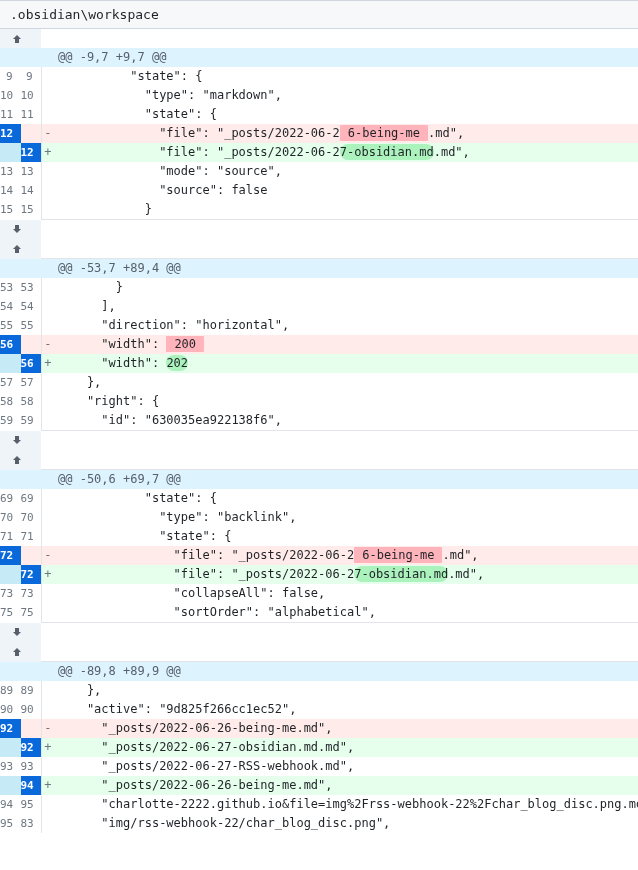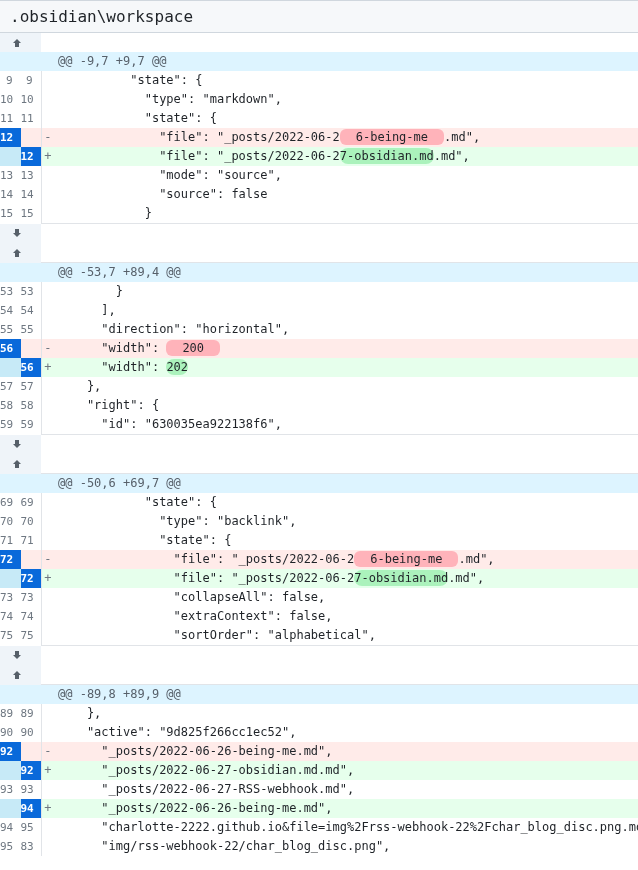".obsidian\workspace" .file-header { font-size: 16px -> 13px }
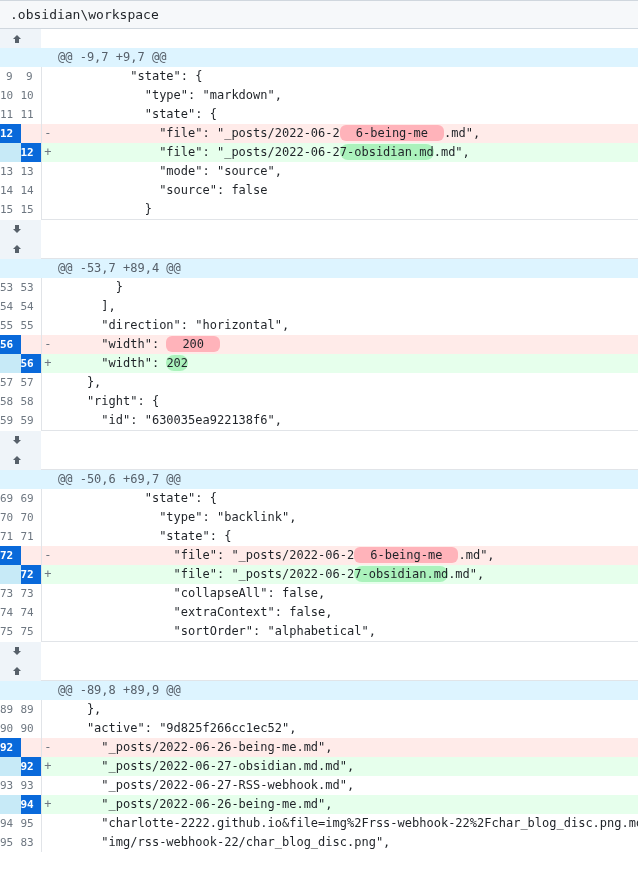"6-being-me" .mark-del { border-radius: 6px -> 1px; padding: 1px 16px -> 1px 8px }
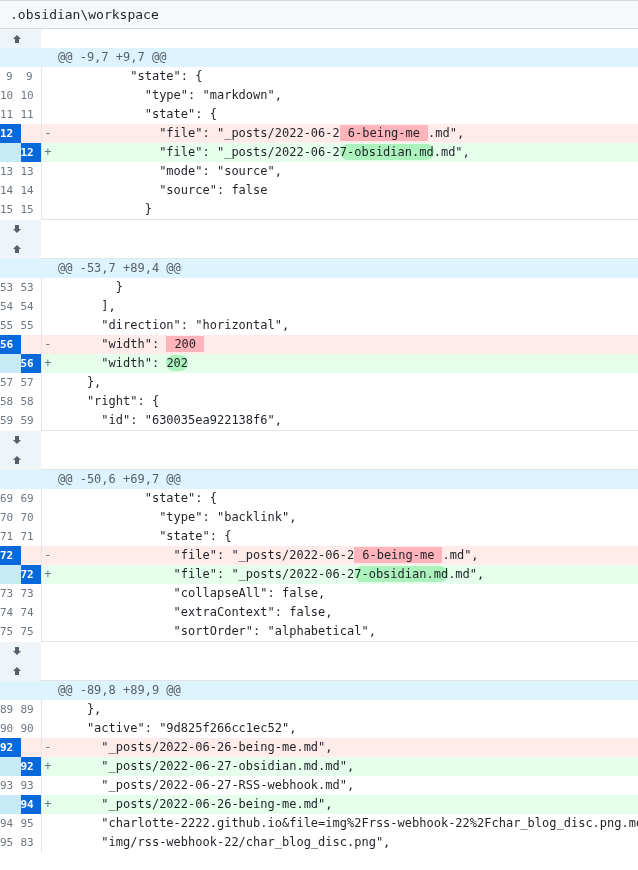"74" tr.ctx { html: <tr> <td>74</td> <td>74</td> <td></td> <td> "extraContext": false,</td> </tr> -> none }
